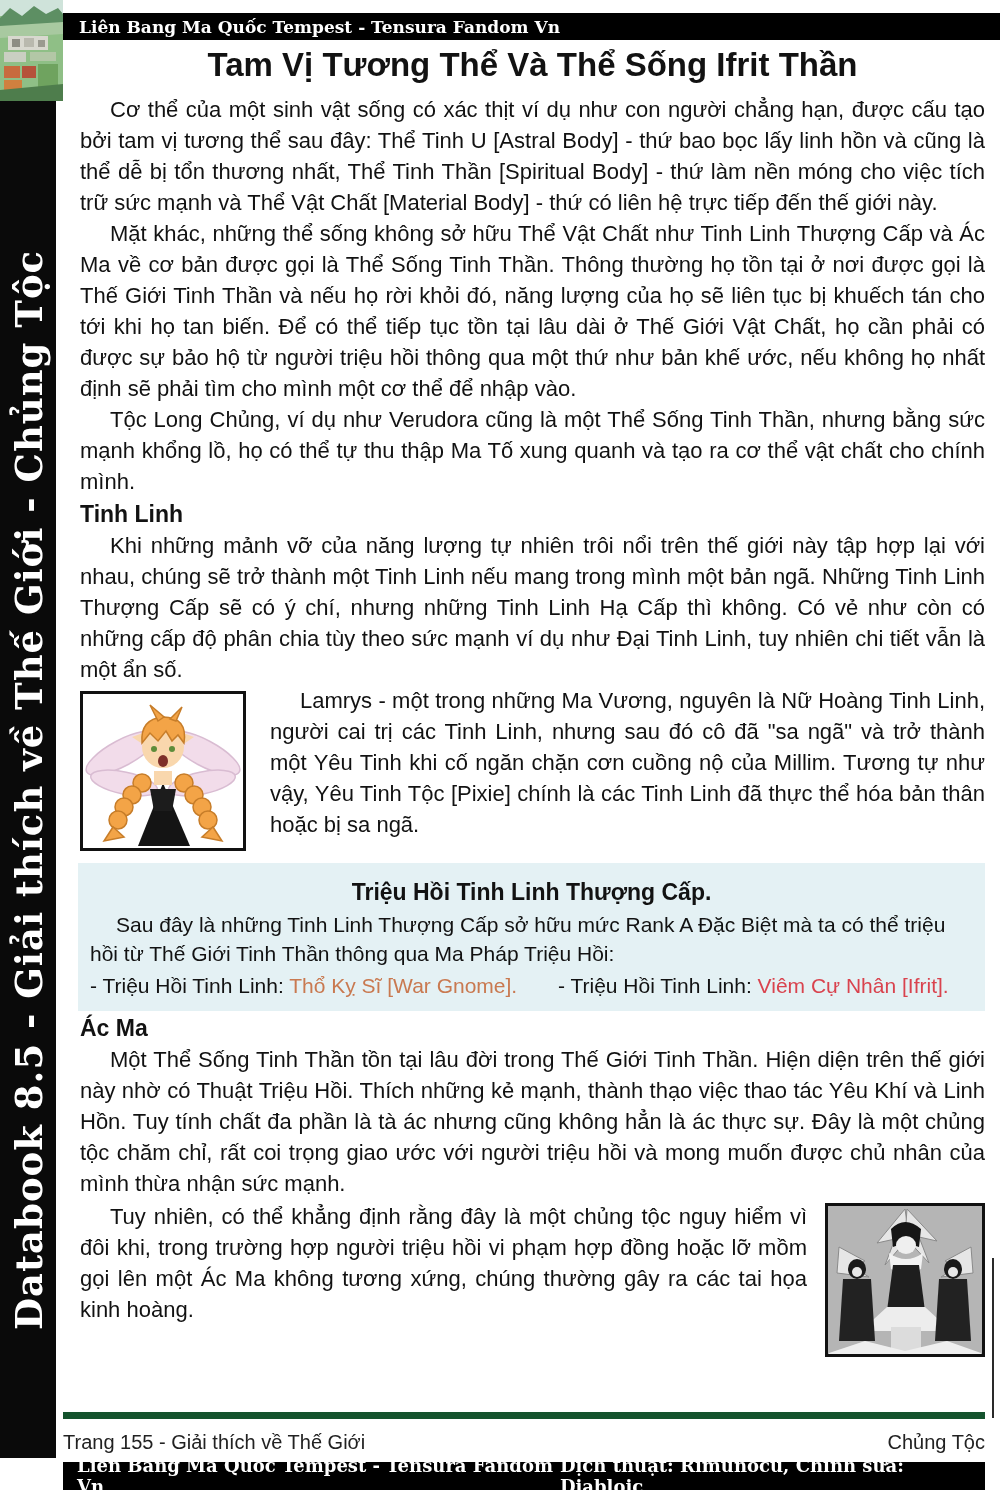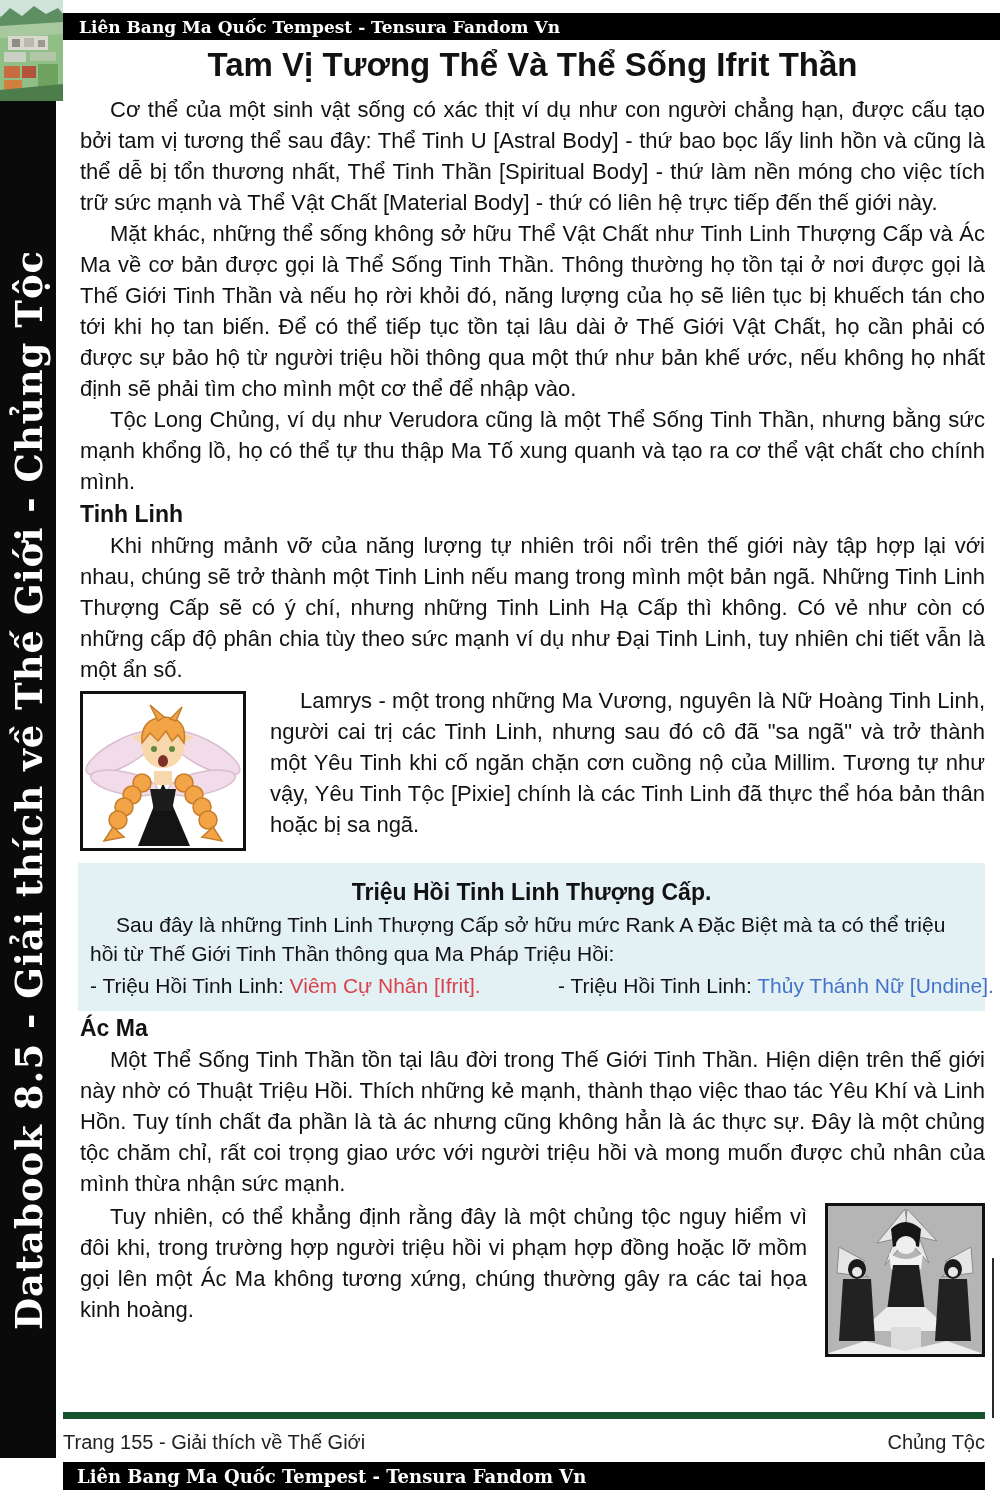"- Triệu Hồi Tinh Linh: Thổ" div.summon-item { html: none -> <div> <span>- Triệu Hồi Tinh Linh:</span> <span>Thổ Kỵ Sĩ [War Gnome].</span> </div> }
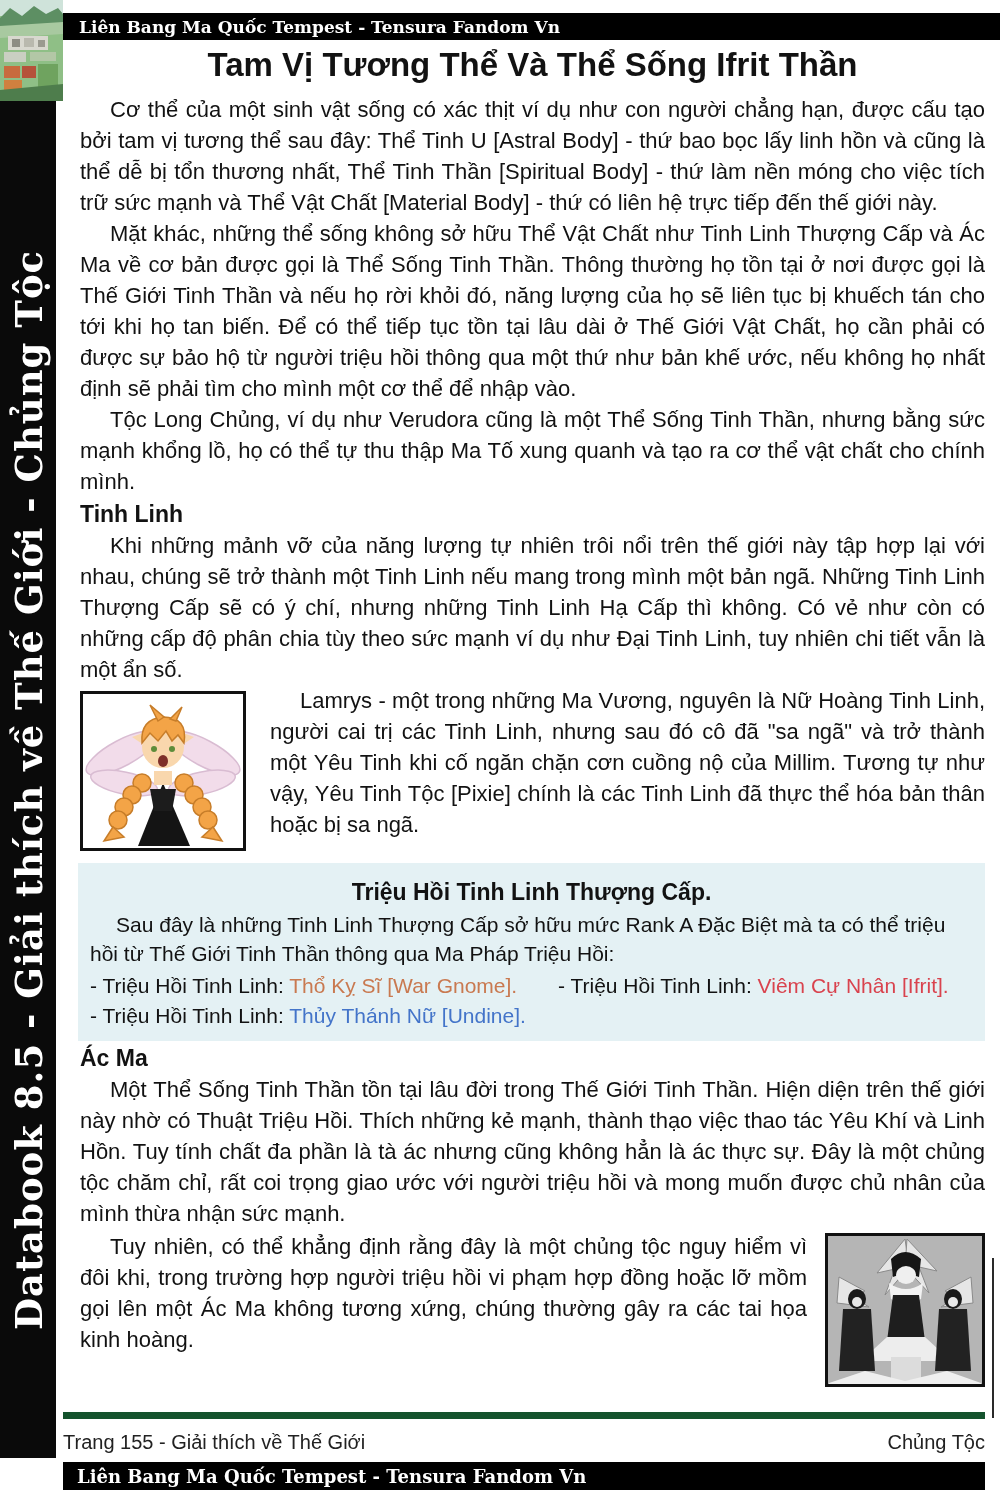"- Triệu Hồi Tinh Linh: Thủy" div.summon-item { html: <div> <span>- Triệu Hồi Tinh Linh:</span> <span>Thủy Thánh Nữ [Undine].</span> </div> -> none }
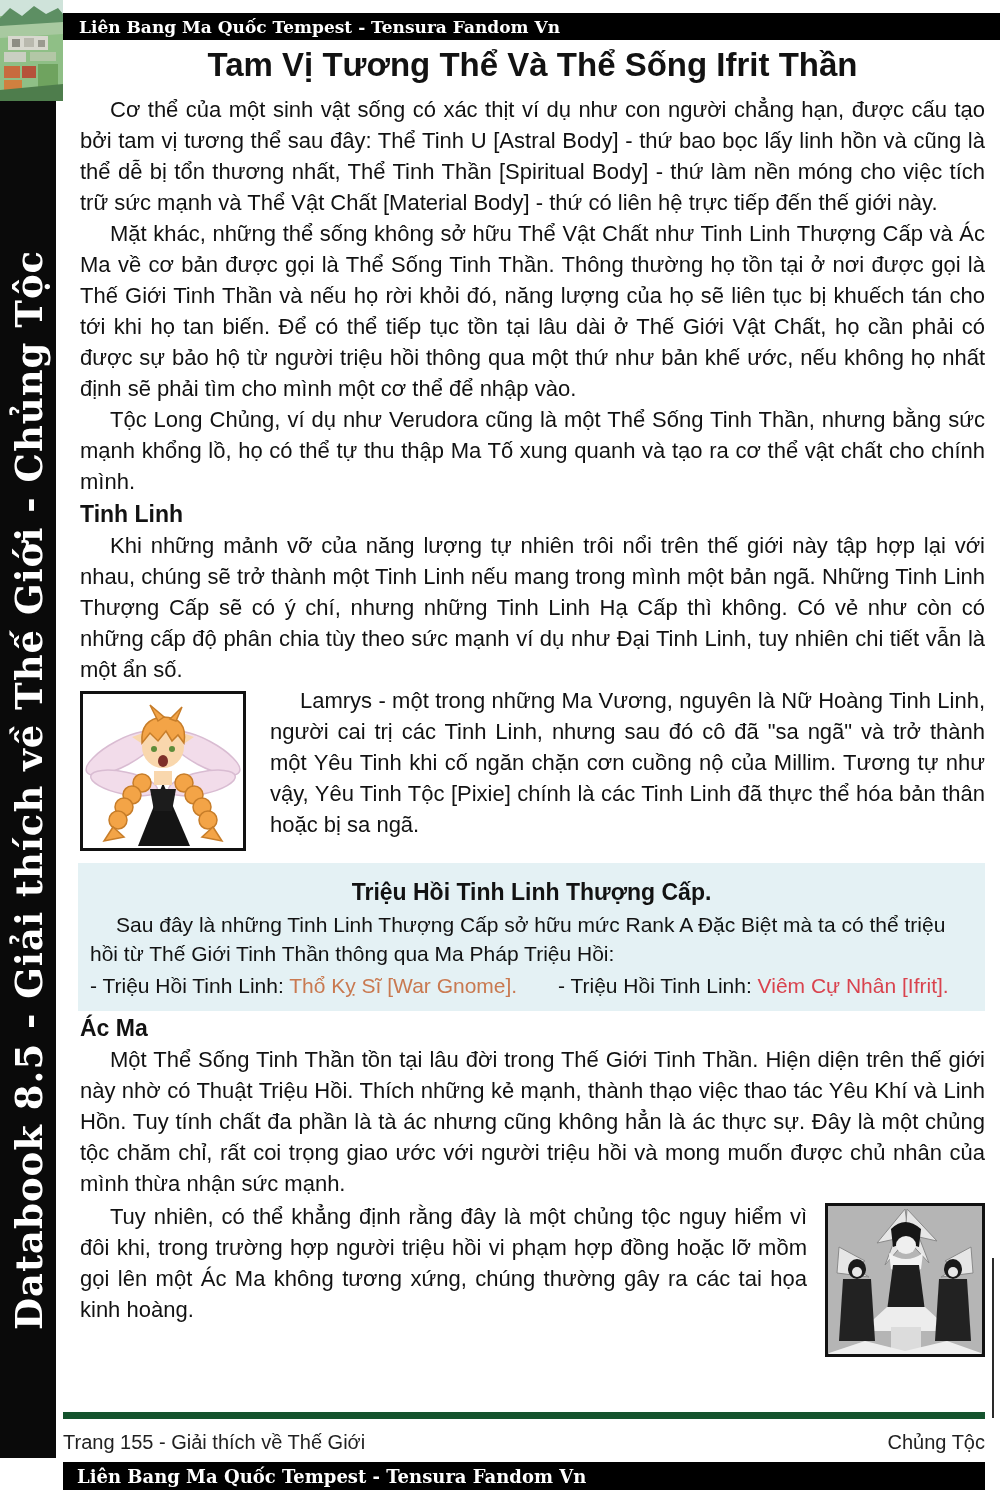"Dịch thuật: Rimunocu, Chỉnh sửa:" span { html: none -> <span>Dịch thuật: Rimunocu, Chỉnh sửa: Diabloic</span> }
